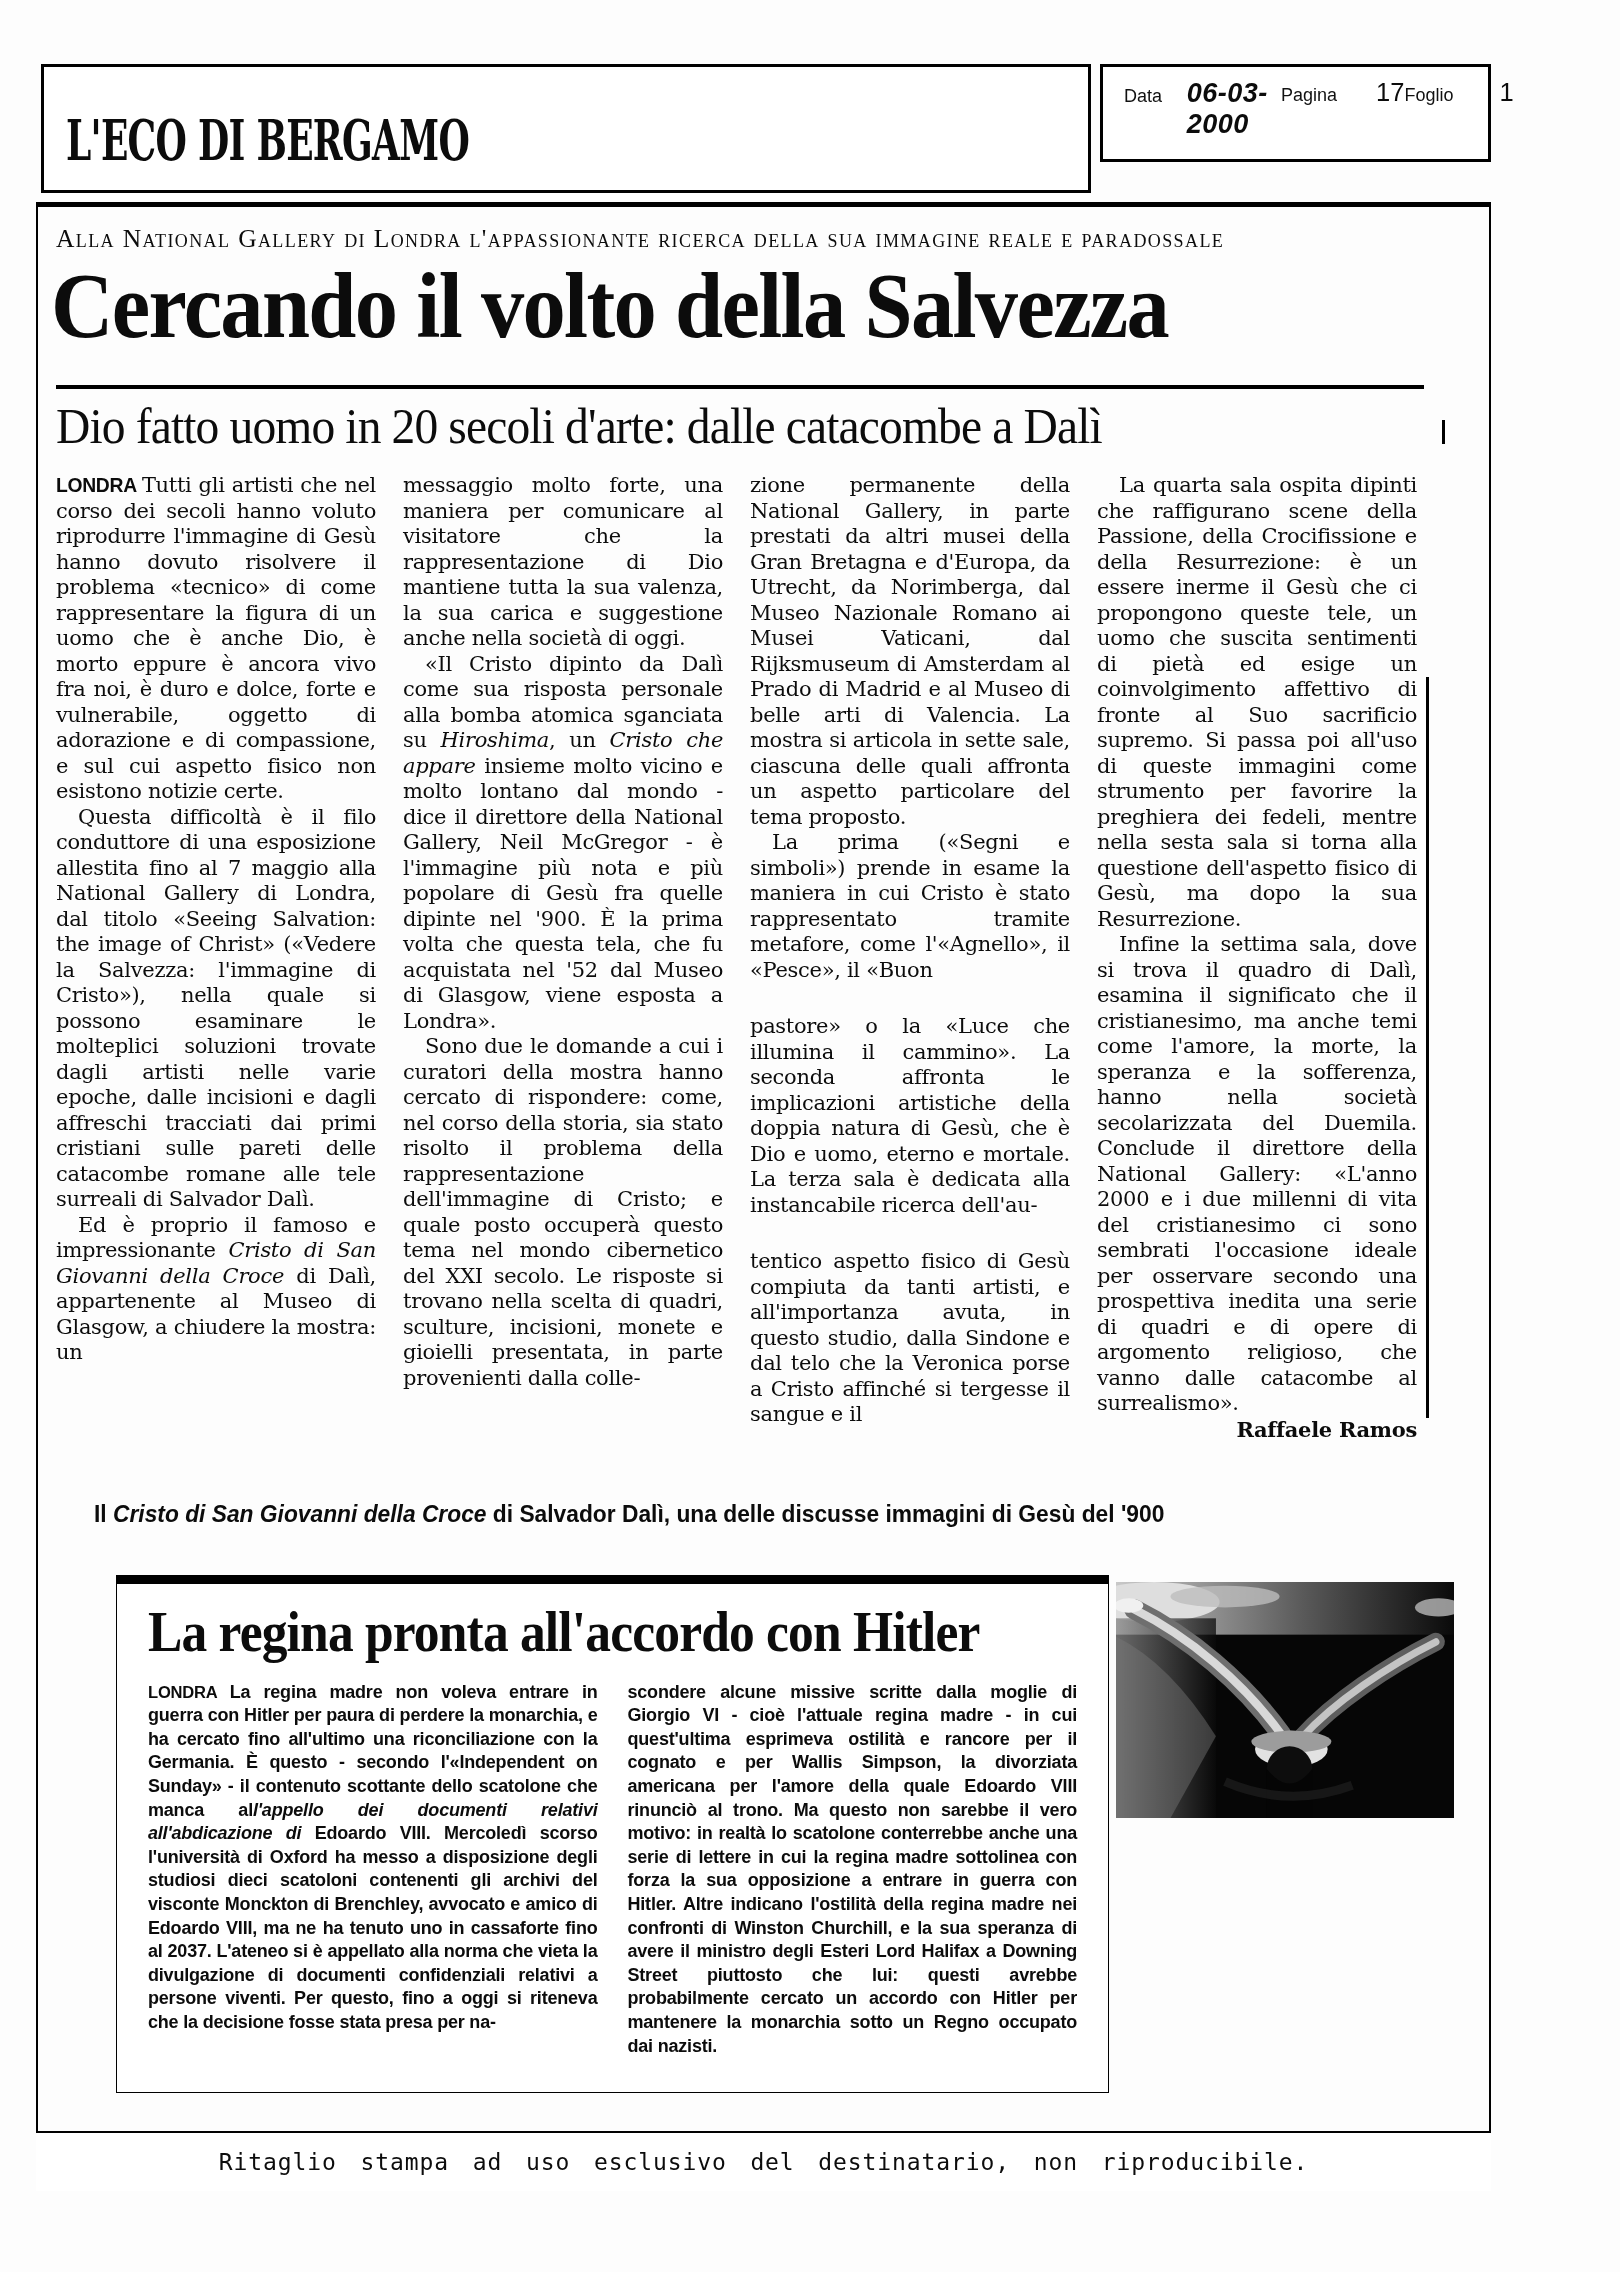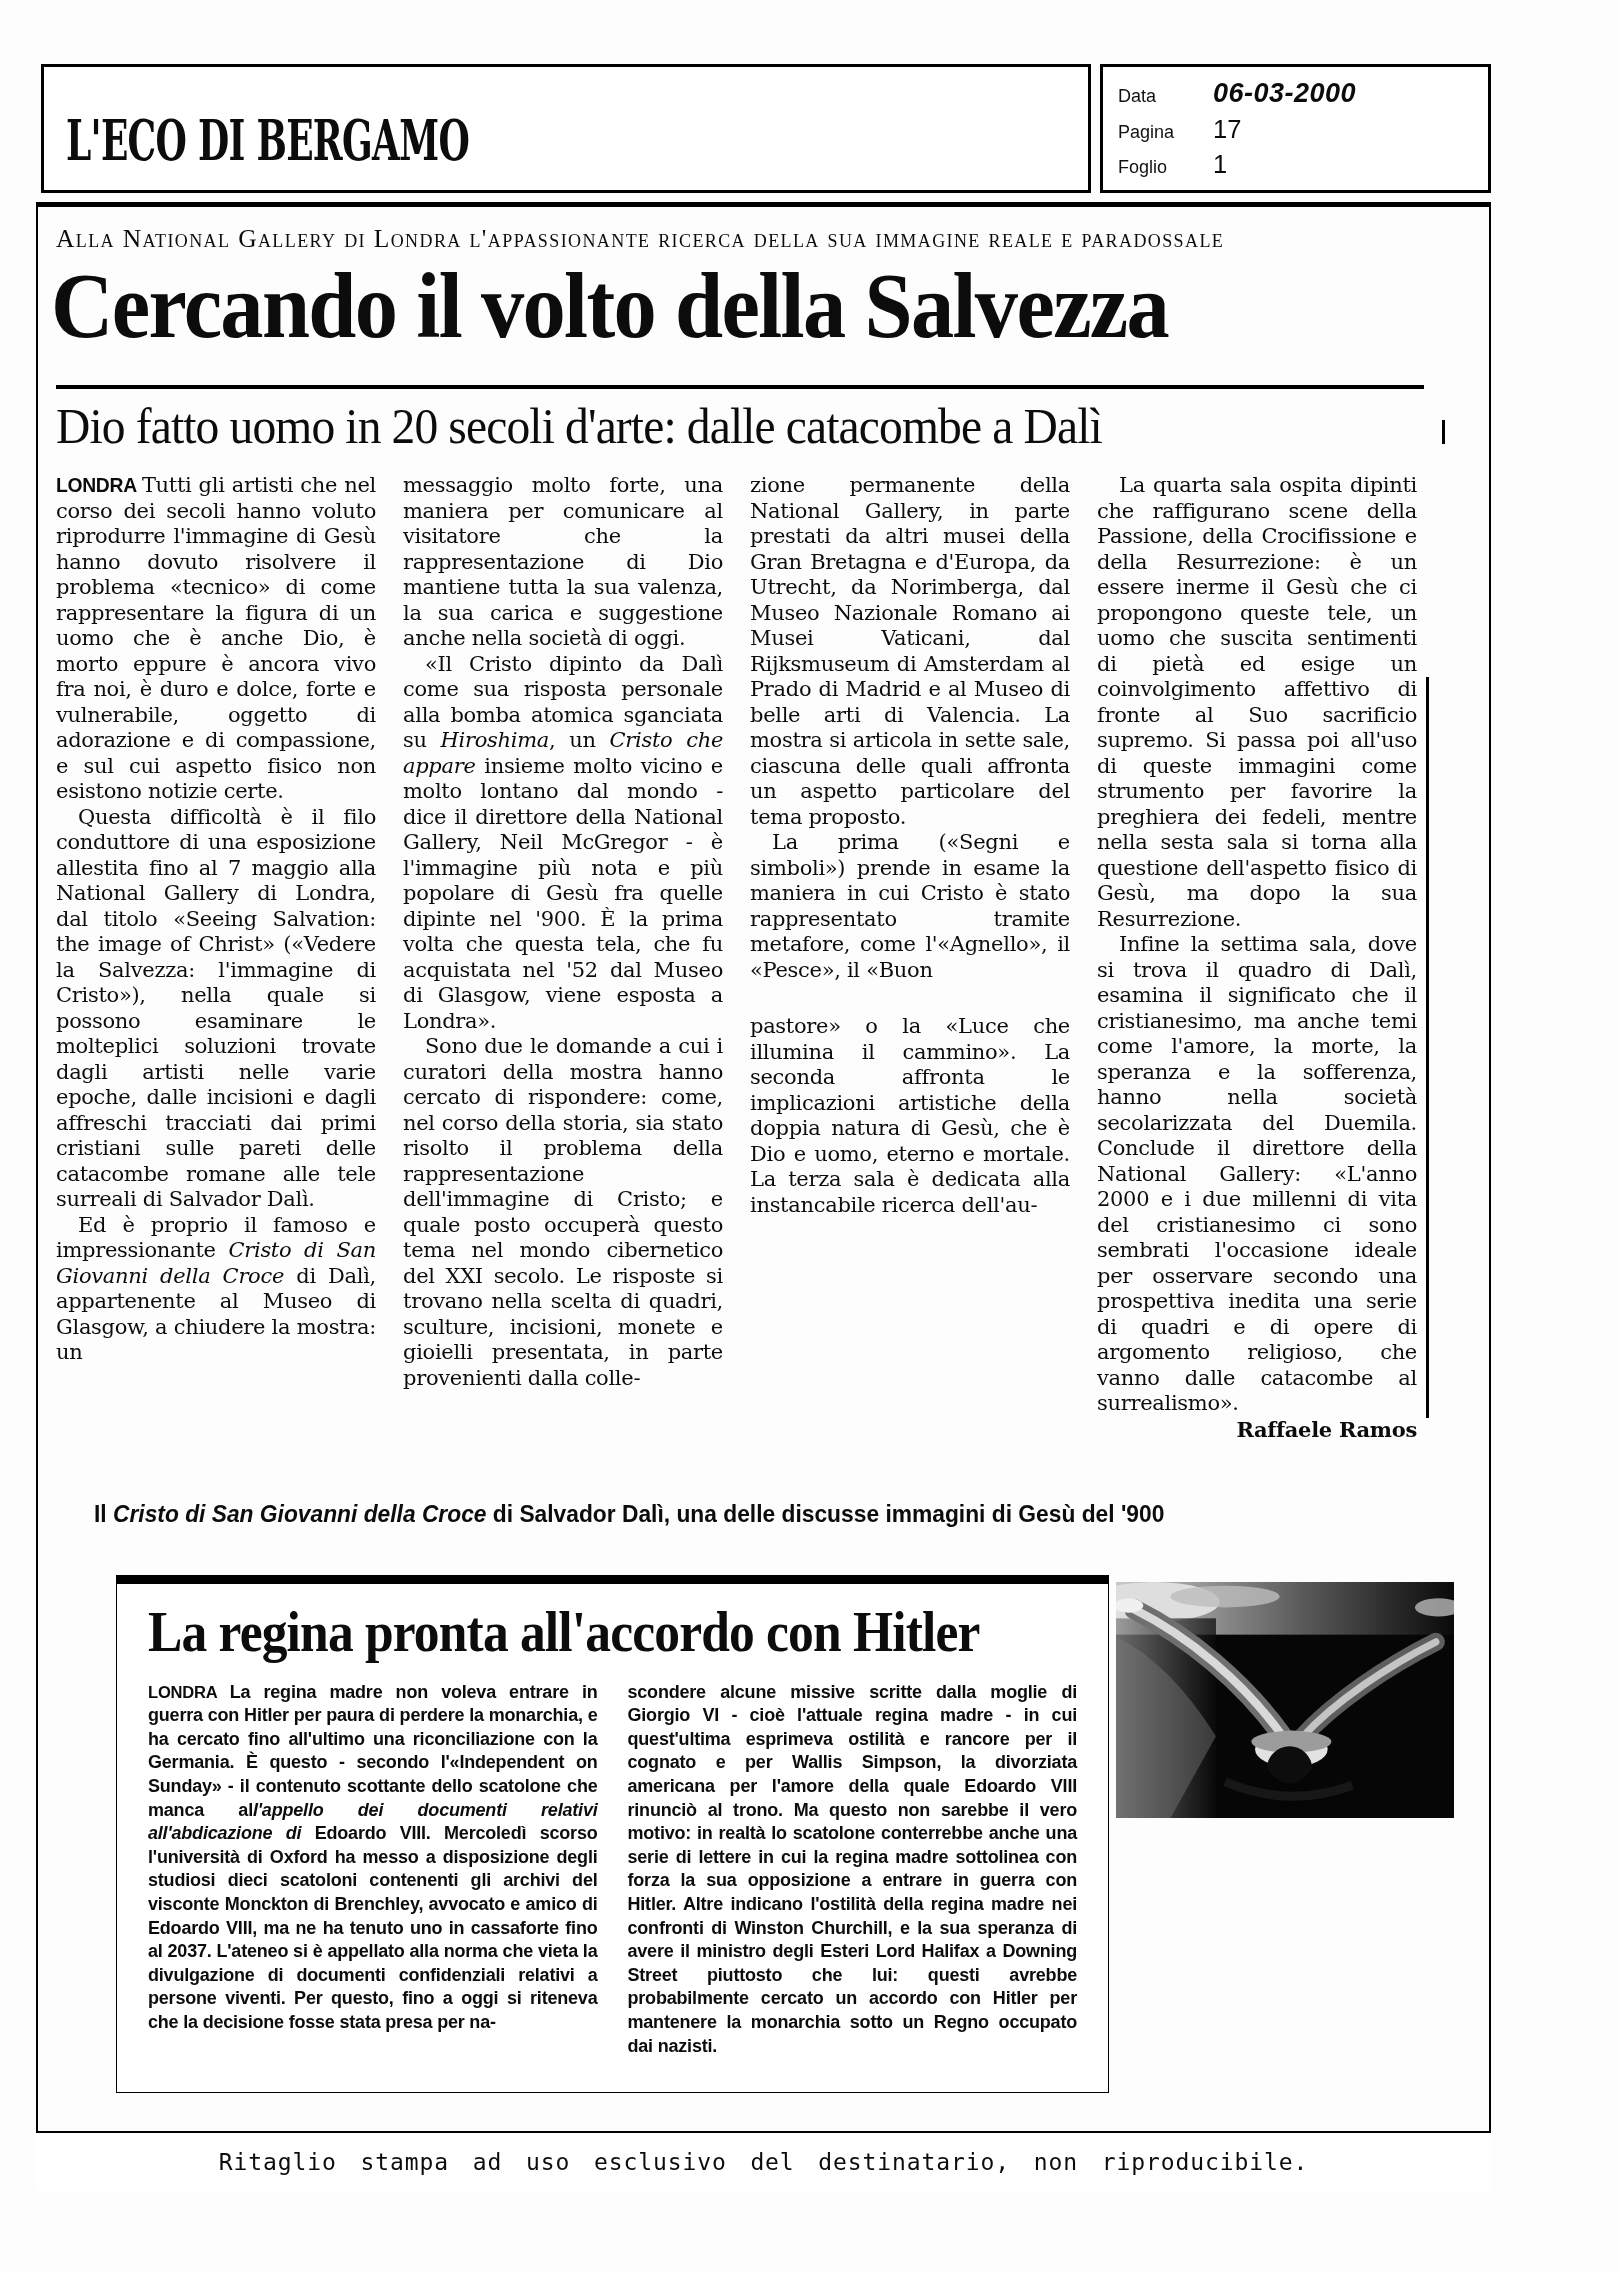"Data" .meta-box { flex-direction: column -> none; height: 129px -> 98px; padding: 11px 15px -> 11px 21px }
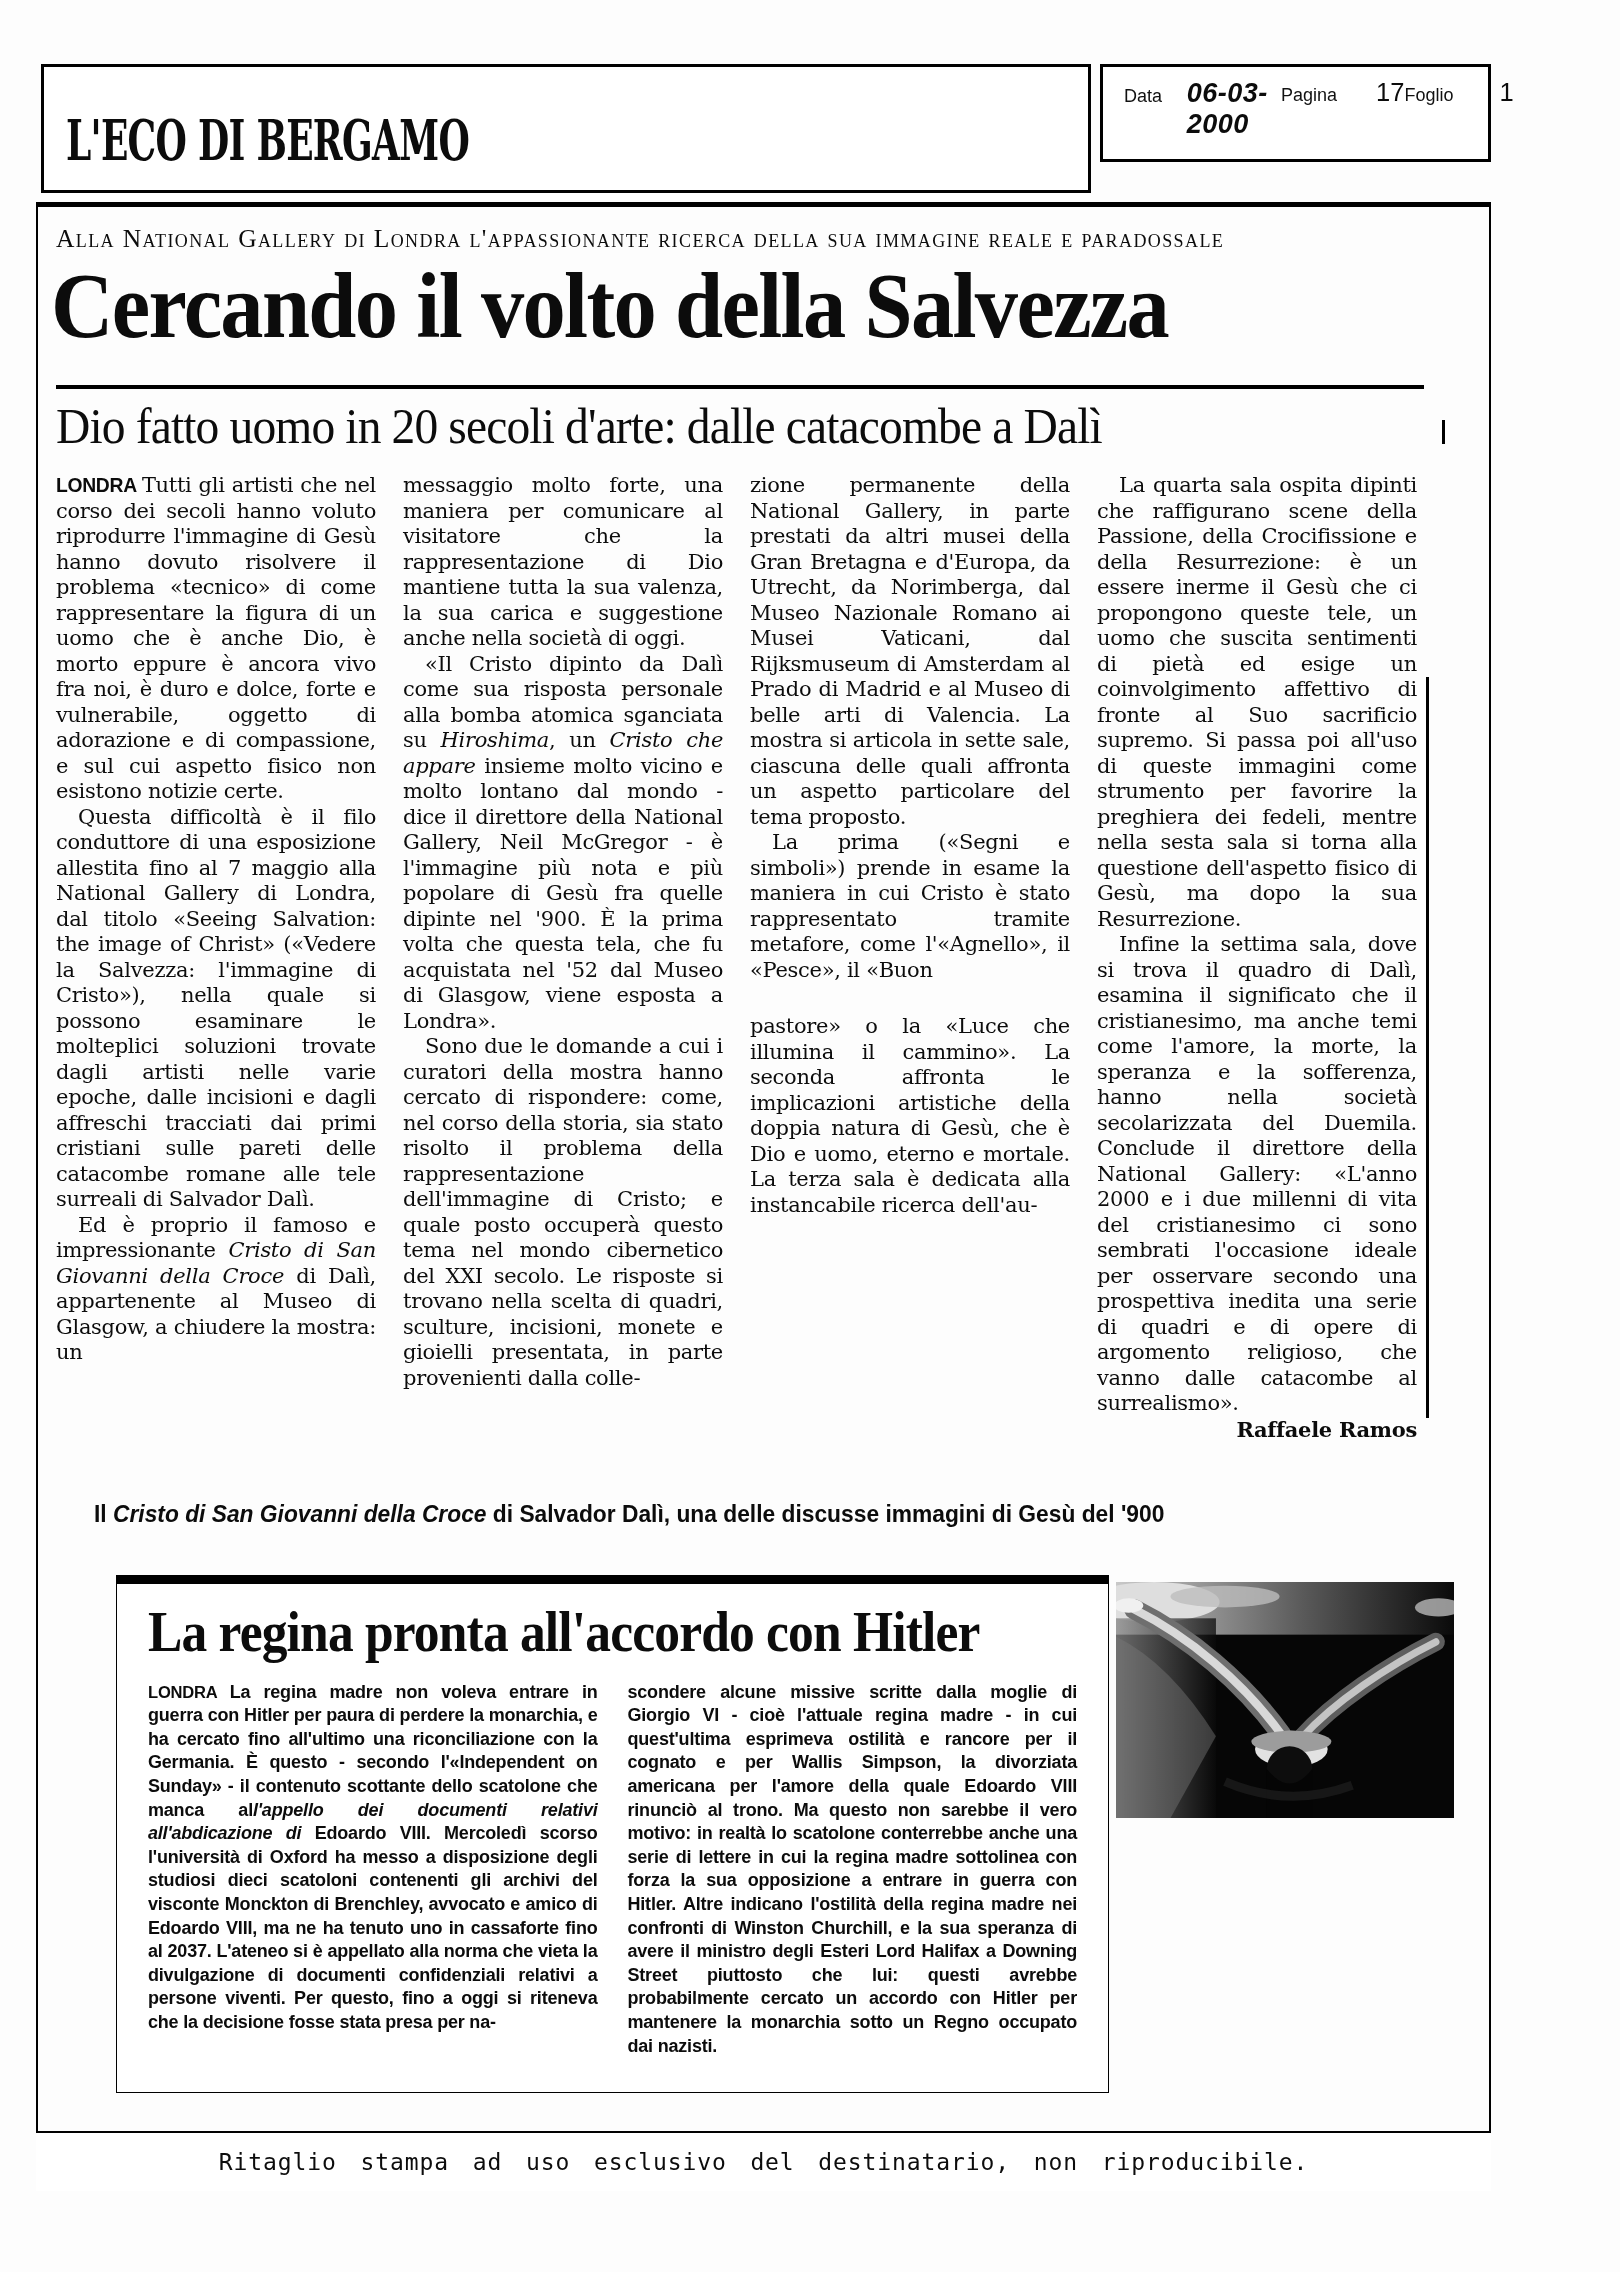"tentico aspetto fisico di Gesù" p.para { html: none -> <p><span>tentico aspetto fisico di Gesù compiuta da tanti artisti, e all'importanza avuta, in questo studio, dalla Sindone e dal telo che la Veronica porse a Cristo affinché si tergesse il sangue e il</span></p> }
